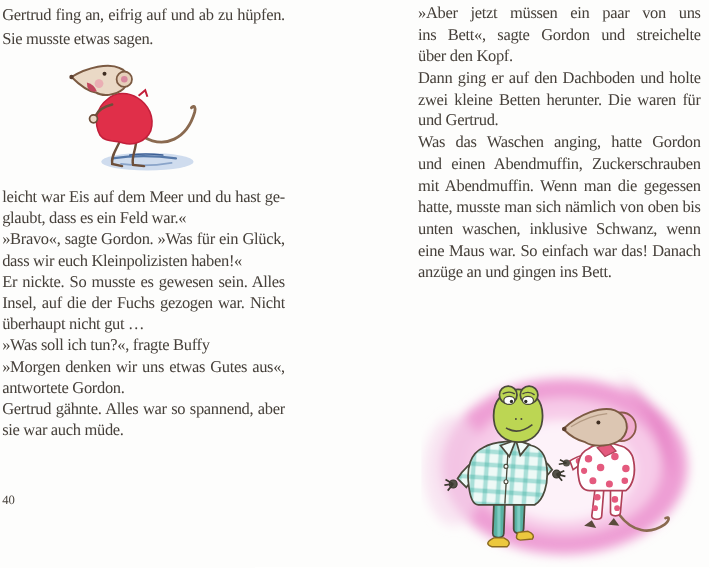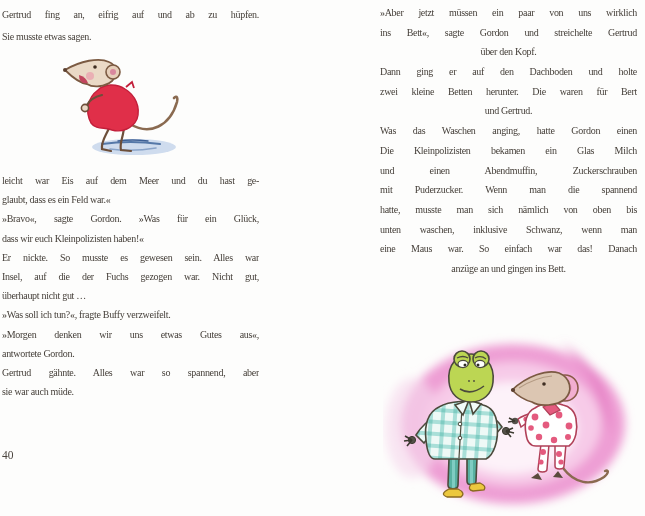"Gertrud fing an, eifrig auf" .textblock { font-size: 10px -> 15px }
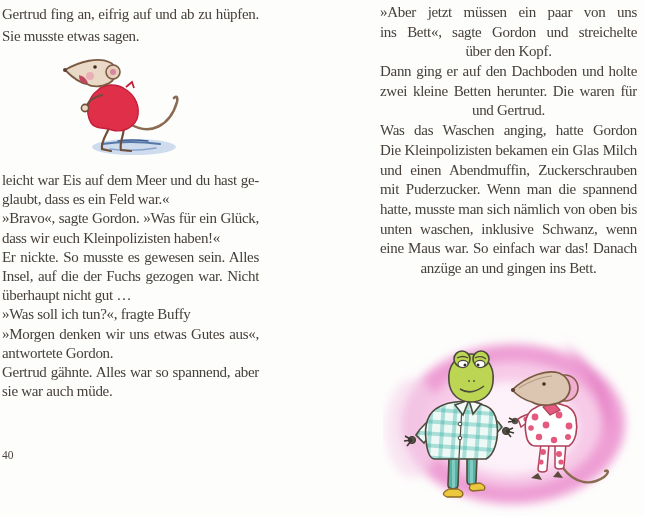"über den Kopf." .tb3 .line { text-align: center -> none }
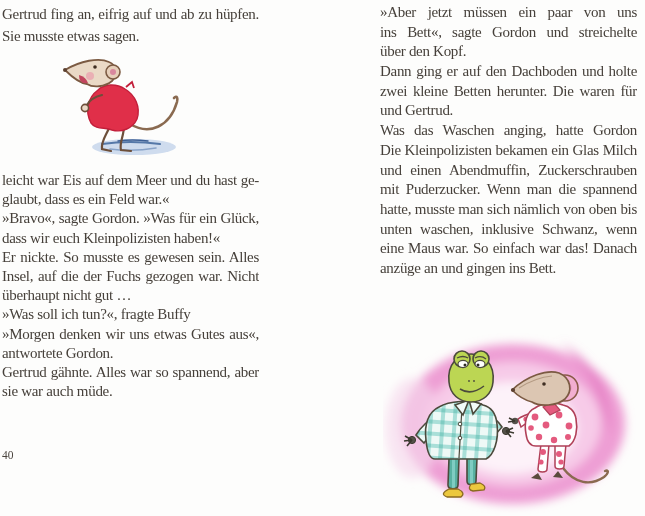"Die Kleinpolizisten bekamen ein Glas" div.line { html: <div>Die Kleinpolizisten bekamen ein Glas Milch</div> -> none }
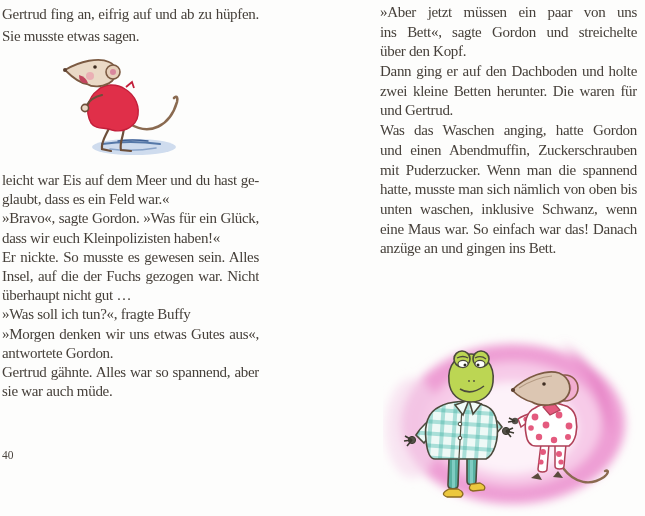"mit Puderzucker. Wenn man die" div.line { text: Puderzucker. Wenn man die spannend -> Abendmuffin. Wenn man die gegessen }
